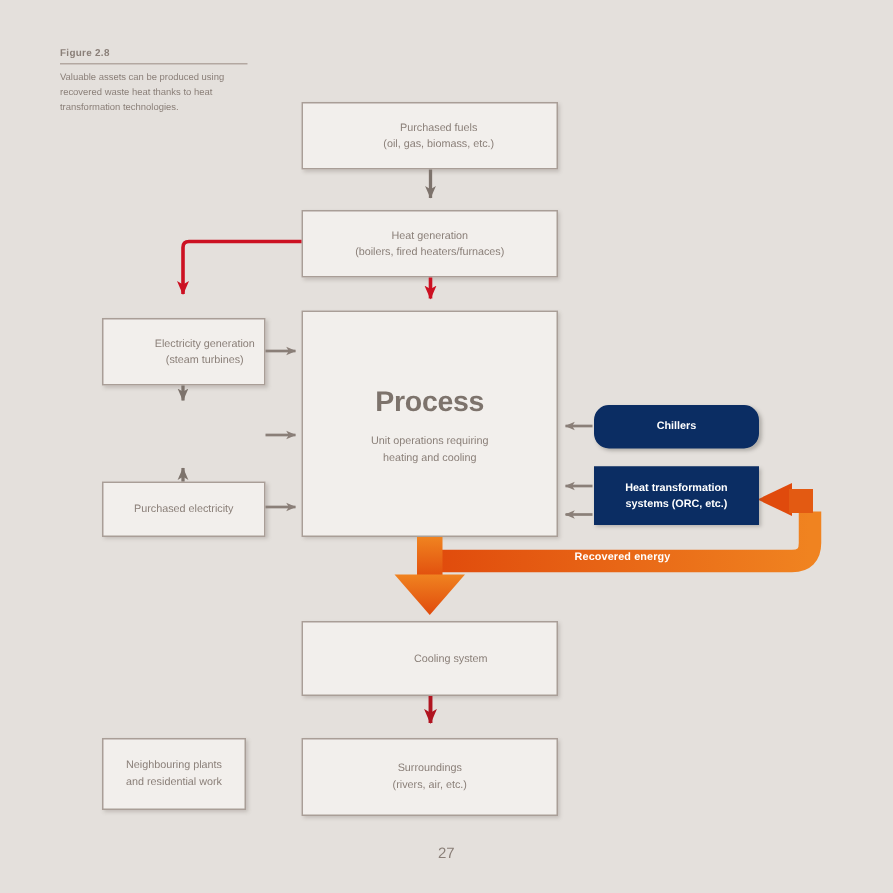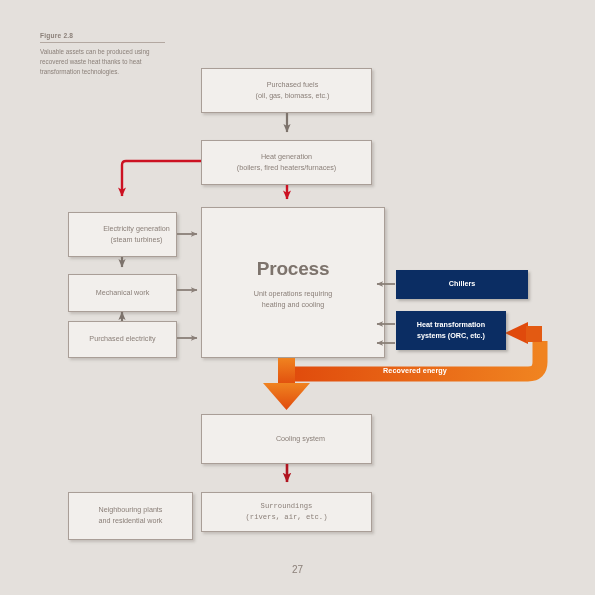"Process" div.node { width: 184px -> 171px }
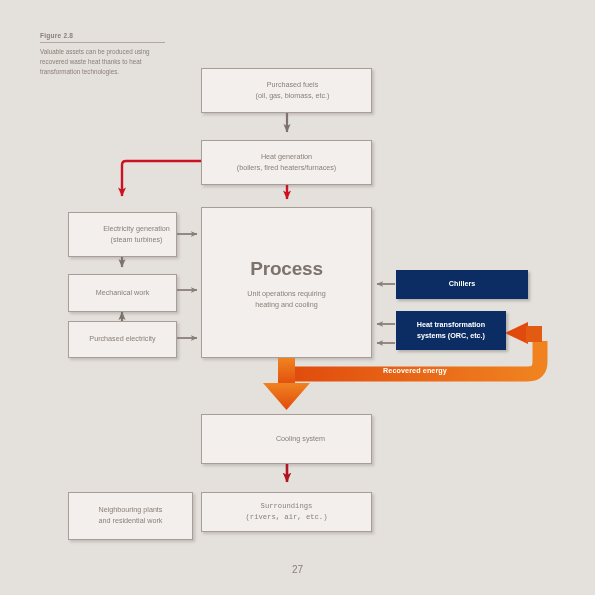"Chillers" div.node-navy { border-radius: none -> 10px; width: 132px -> 110px }
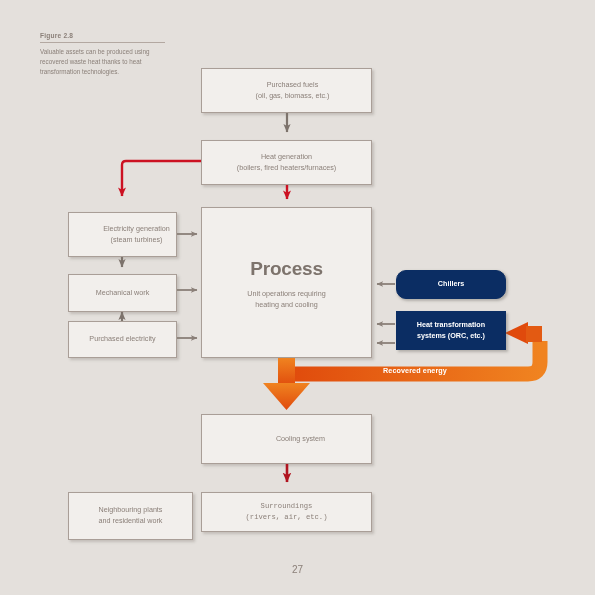"Mechanical work" div.node { html: <div> <div>Mechanical work</div> </div> -> none }
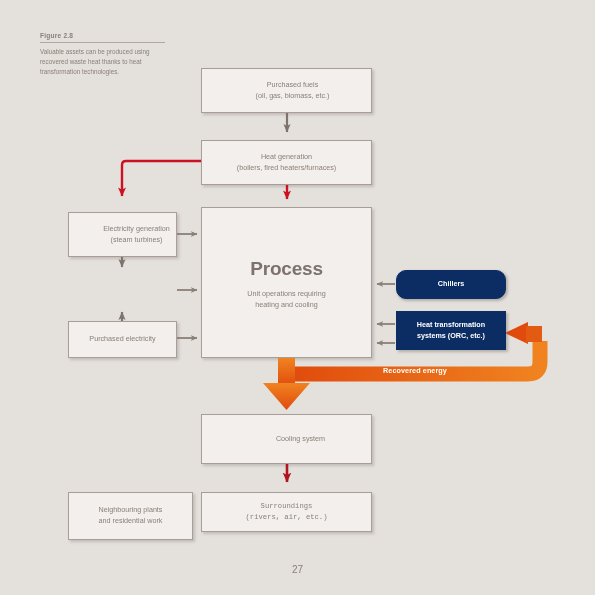"Neighbouring plants" div.node { width: 125px -> 96px }
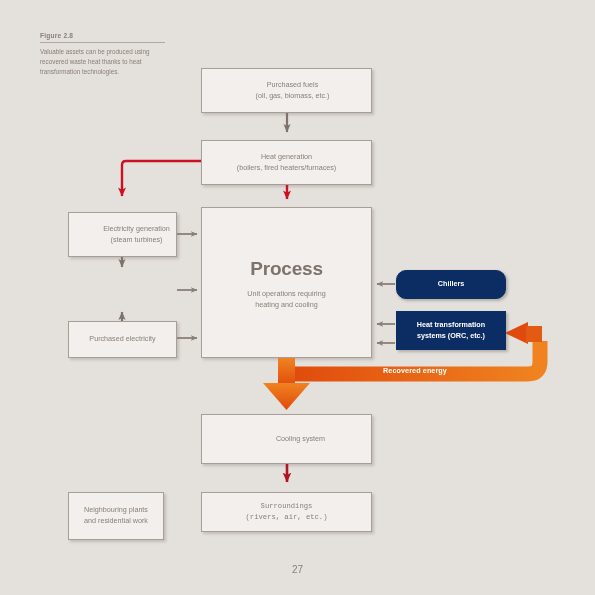"Surroundings" div.node { font-family: Liberation Mono, monospace -> none; height: 40px -> 52px }
